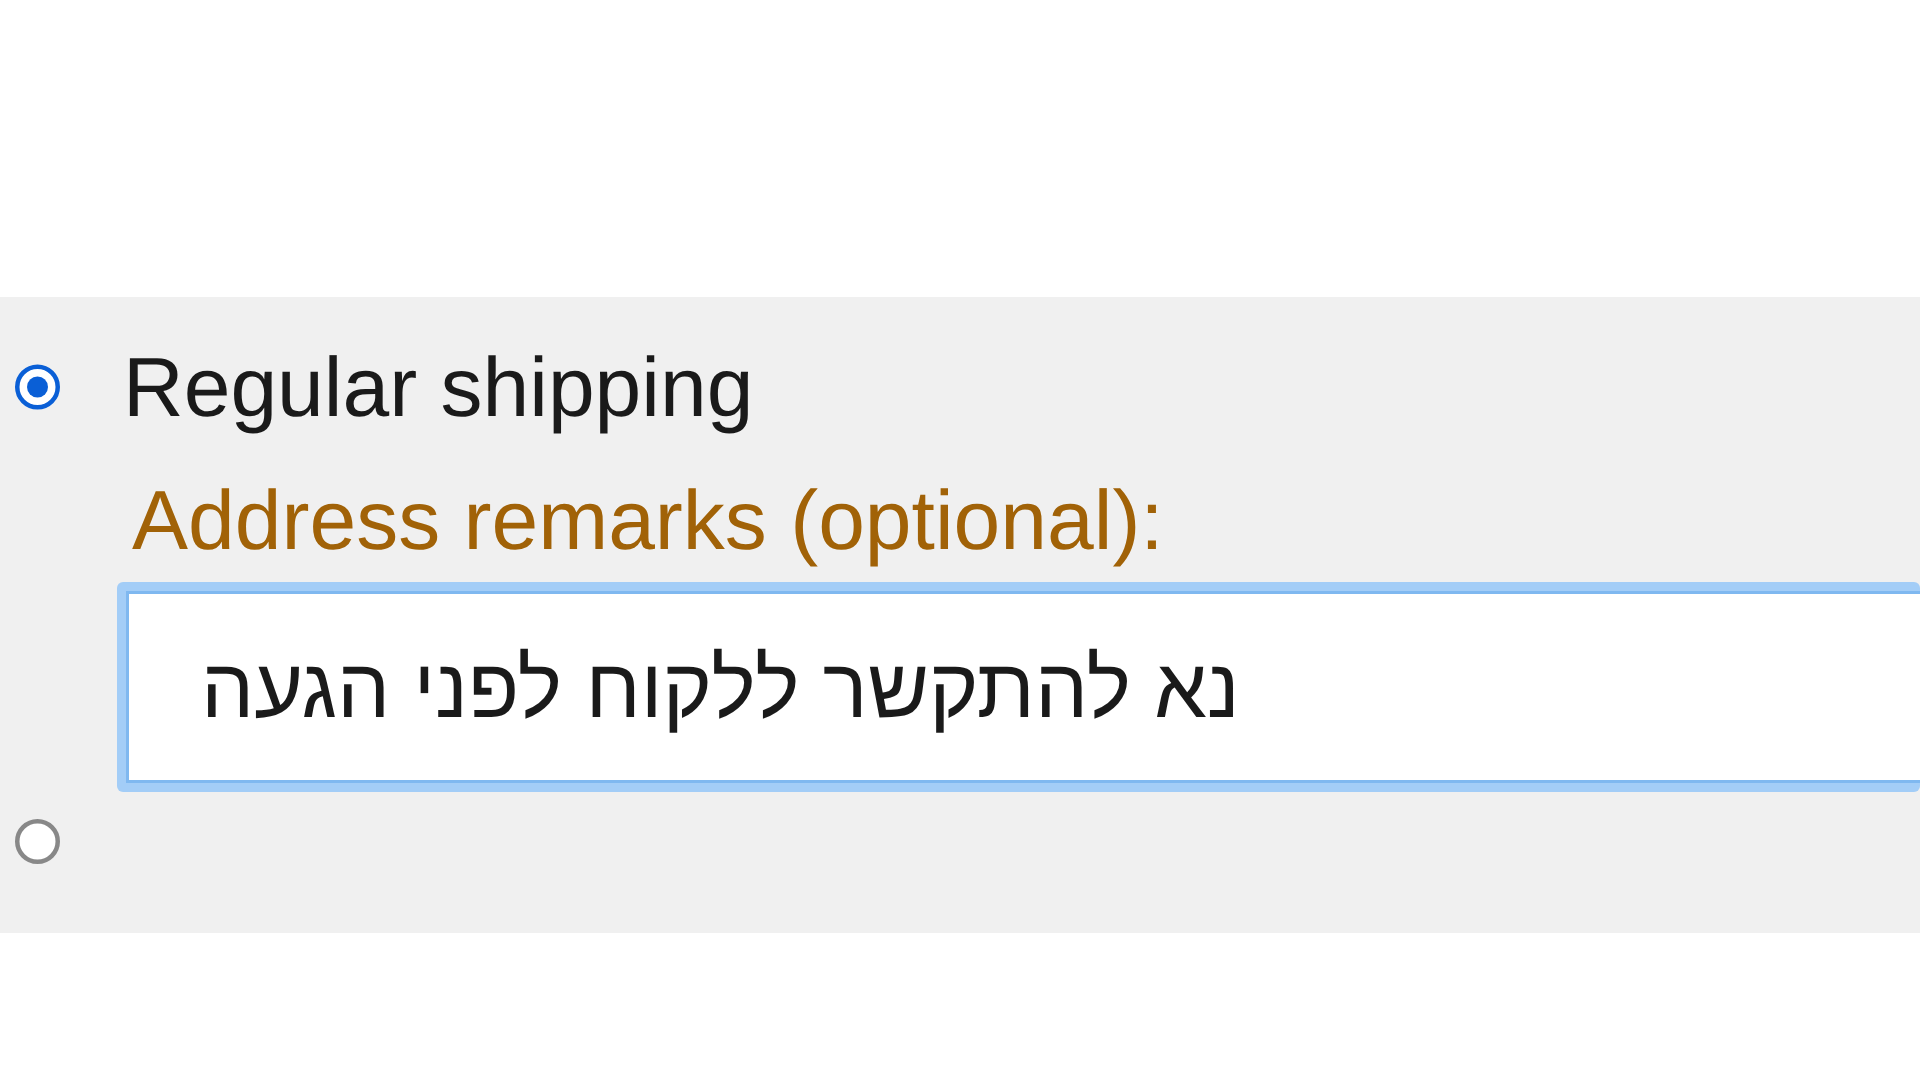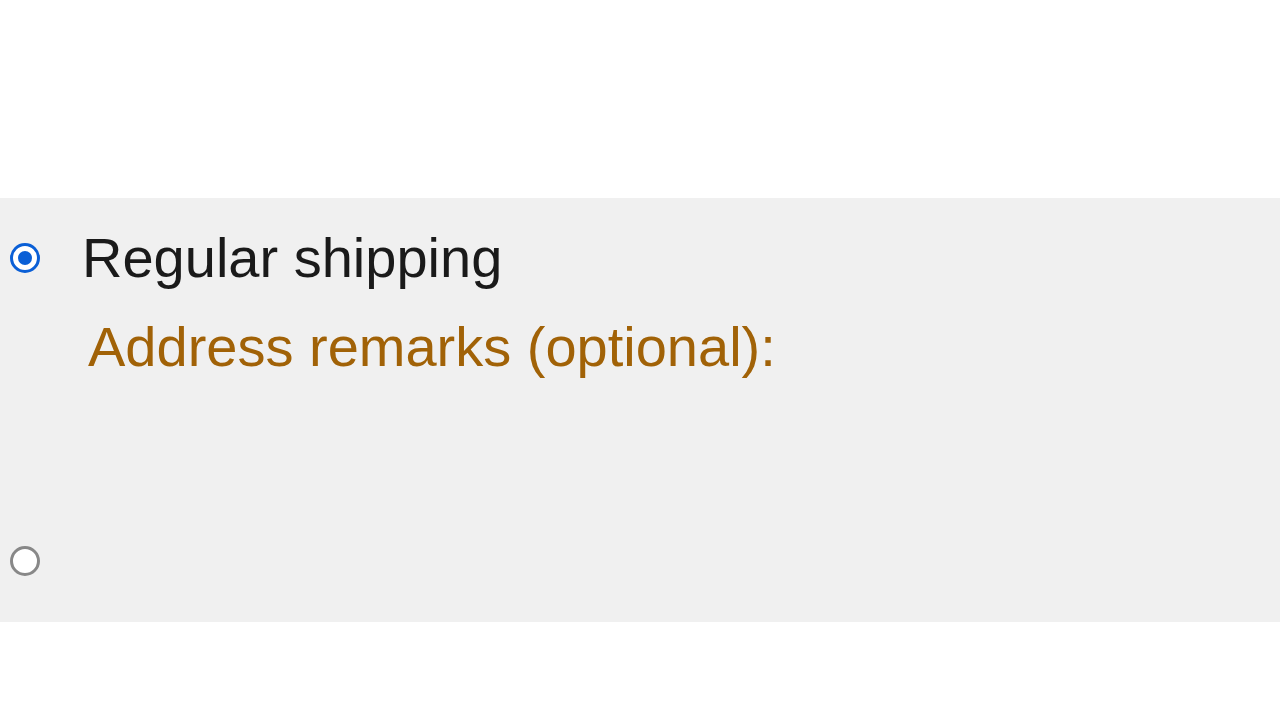"נא להתקשר ללקוח לפני הגעה" div.input-container { html: none -> <div> <input> </div> }
